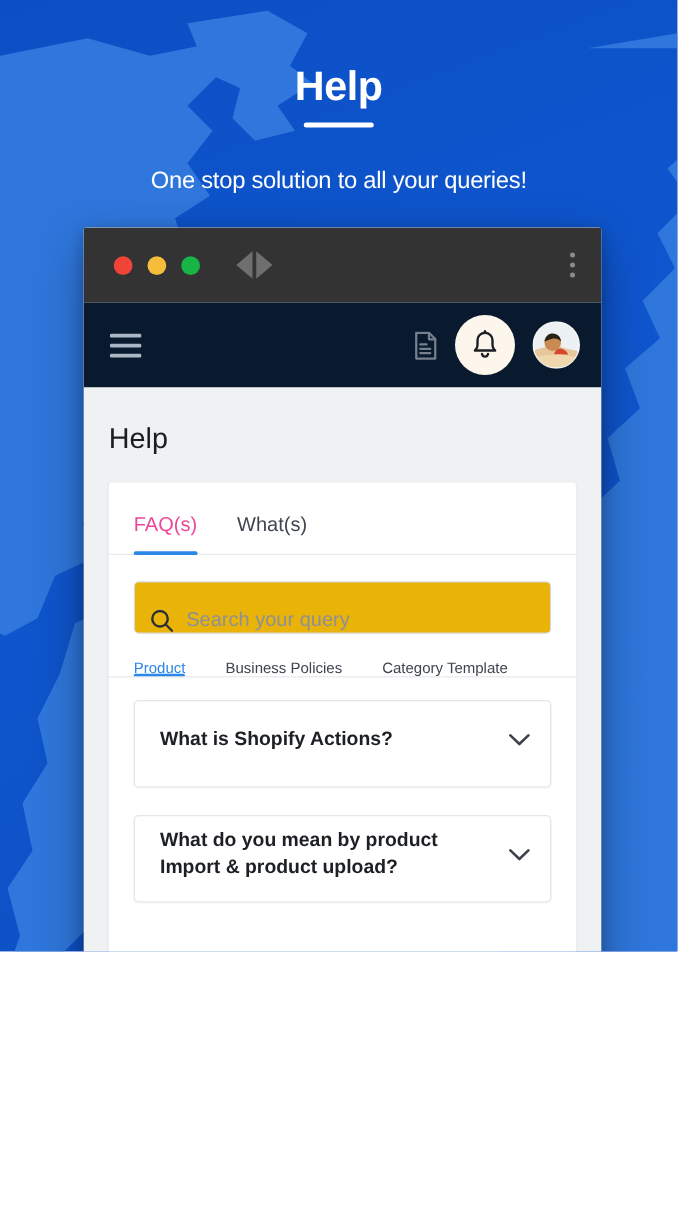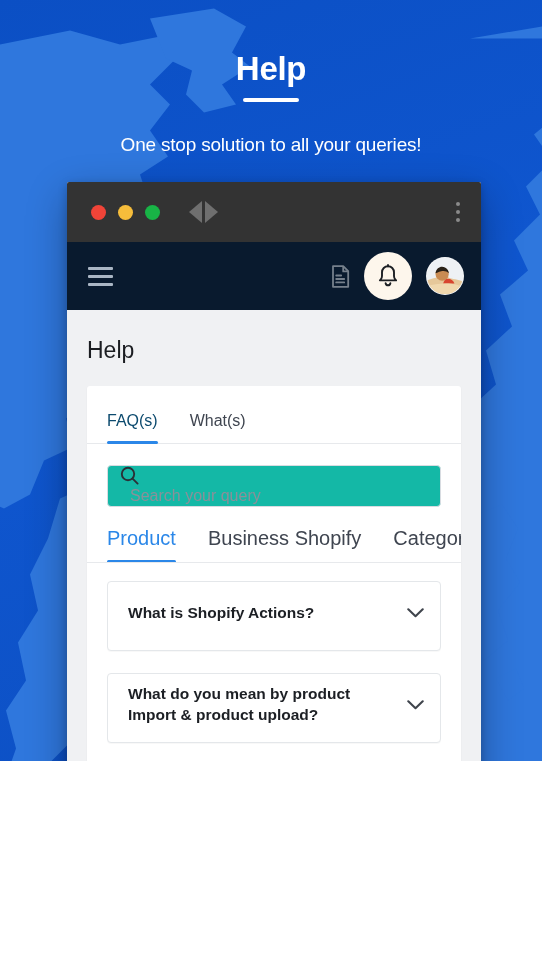"FAQ(s)" .ttab.on { color: #0c4a6e -> #ec4899 }
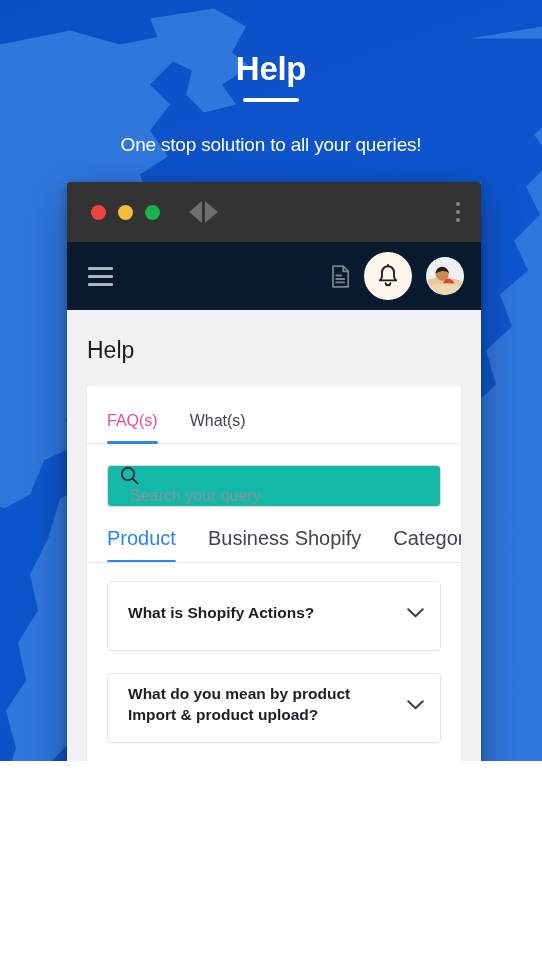"Search your query" #searchBox { align-items: flex-start -> flex-end; background: #14b8a6 -> #eab308; flex-direction: column -> none }
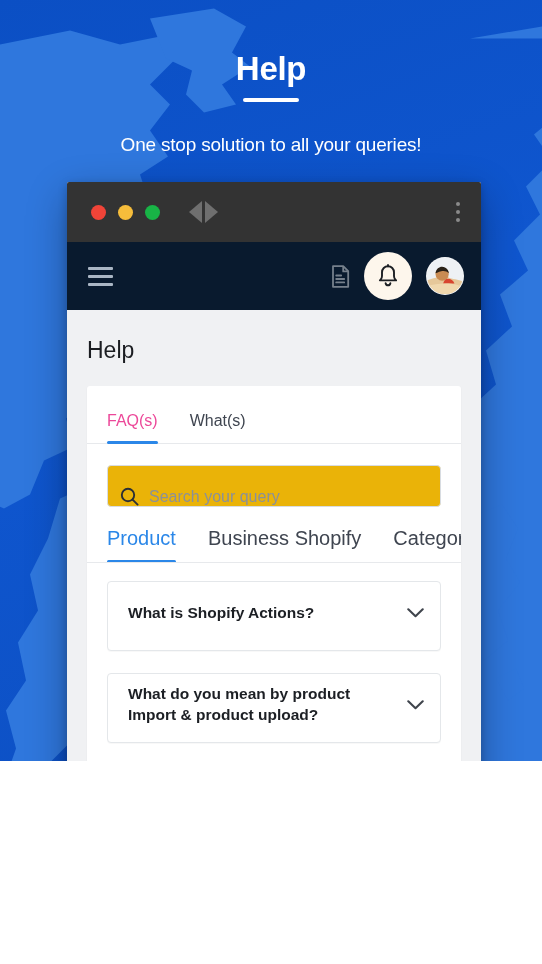"Product" .ctab { font-size: 20px -> 12px; padding-bottom: 12px -> none }
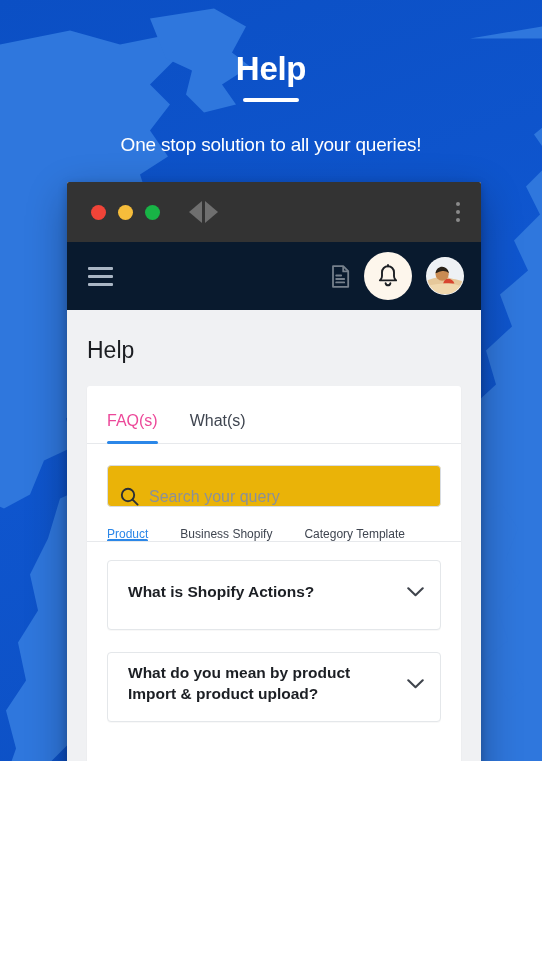"Business Shopify" div.ctab { text: Shopify -> Policies }
